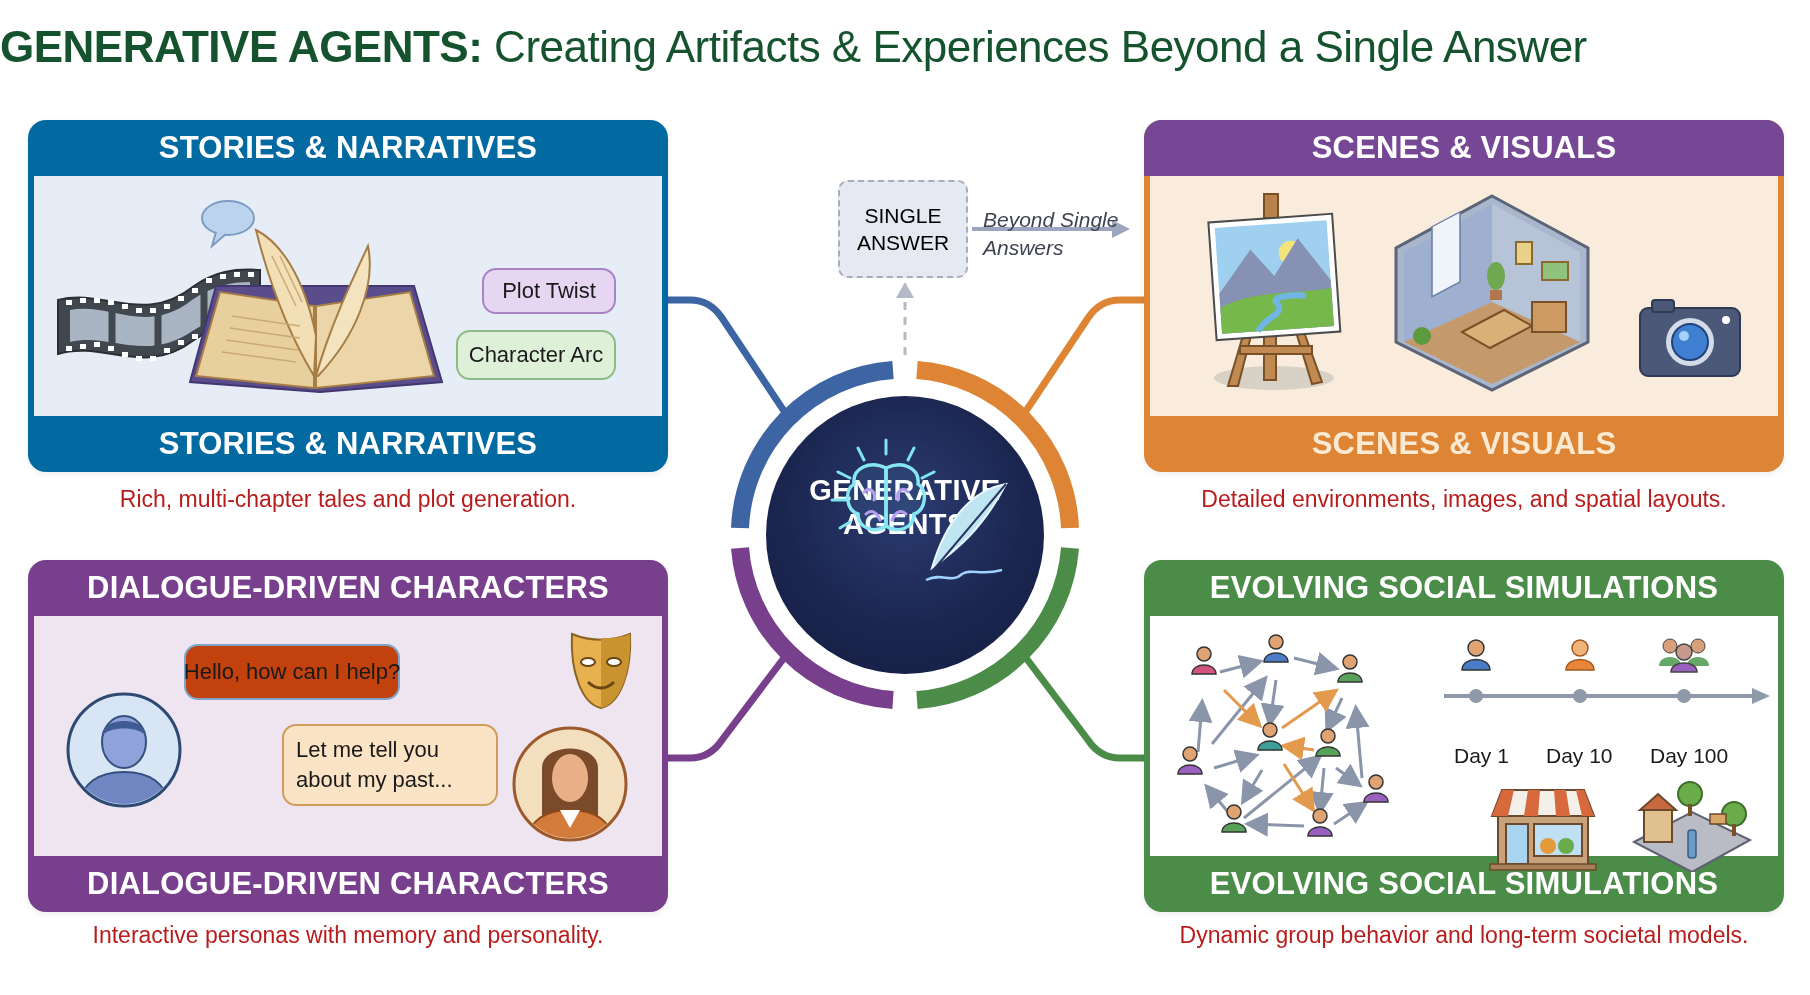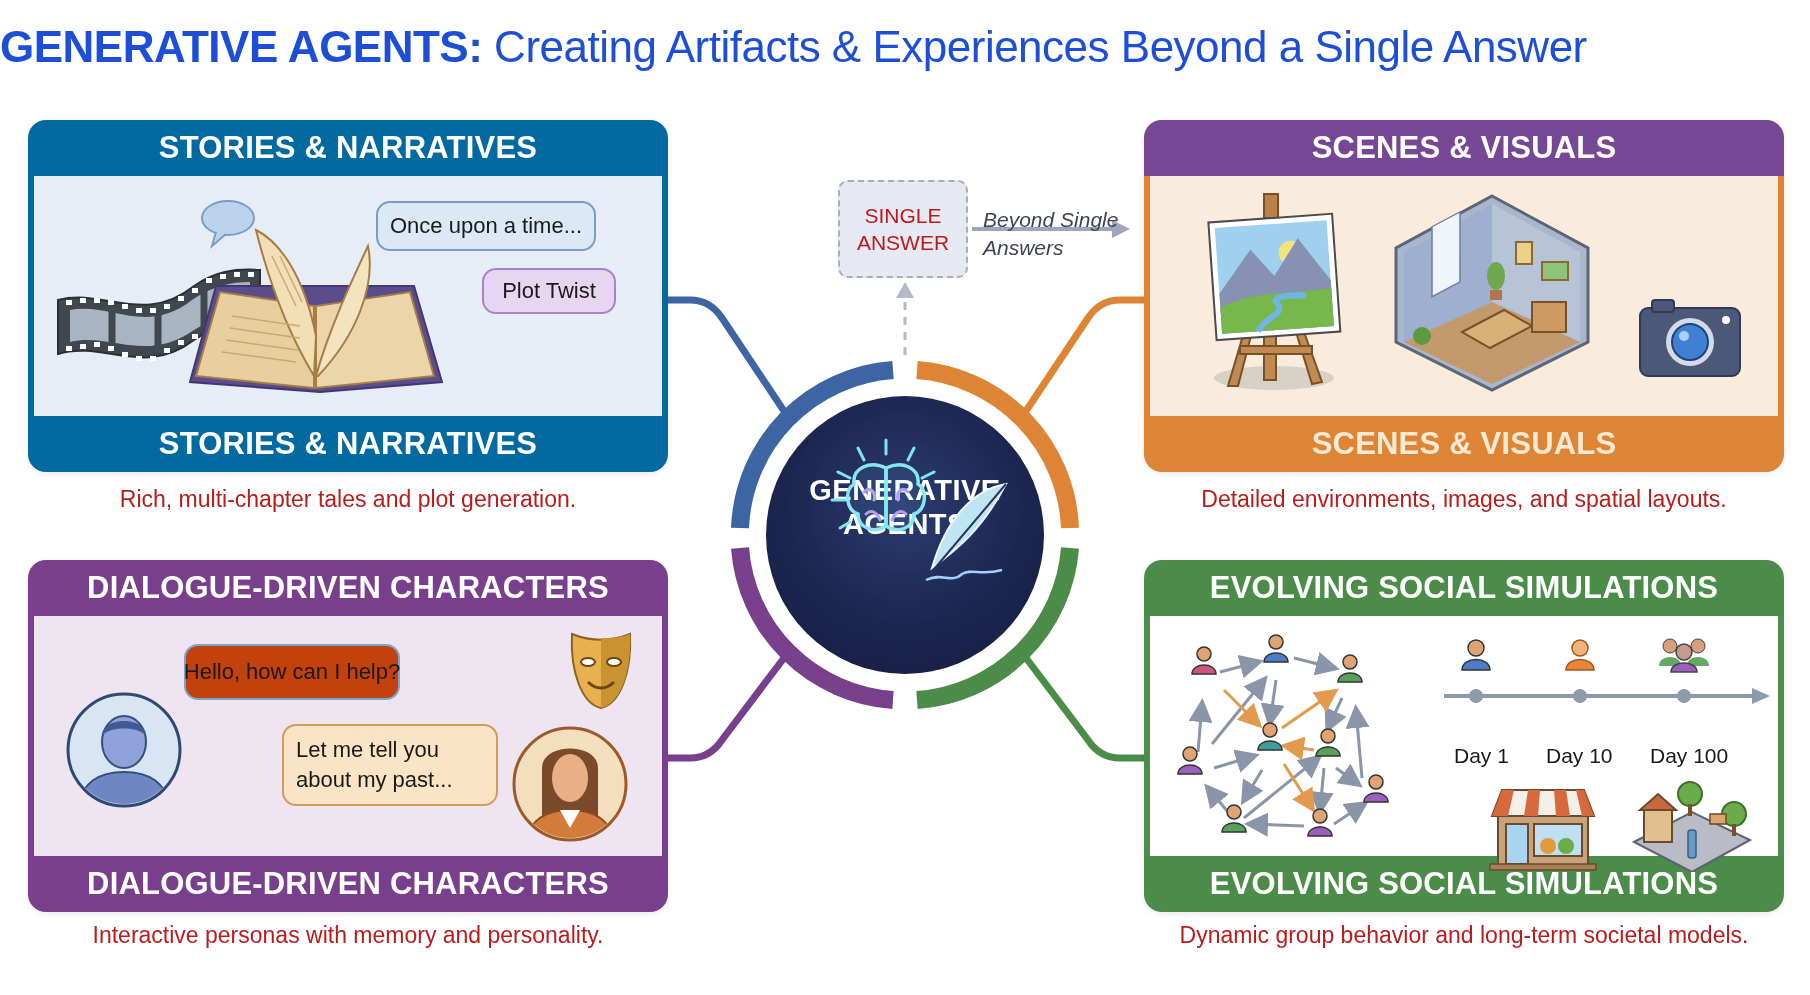"GENERATIVE AGENTS: Creating Artifacts &" .title { color: #1d4ed8 -> #14532d }
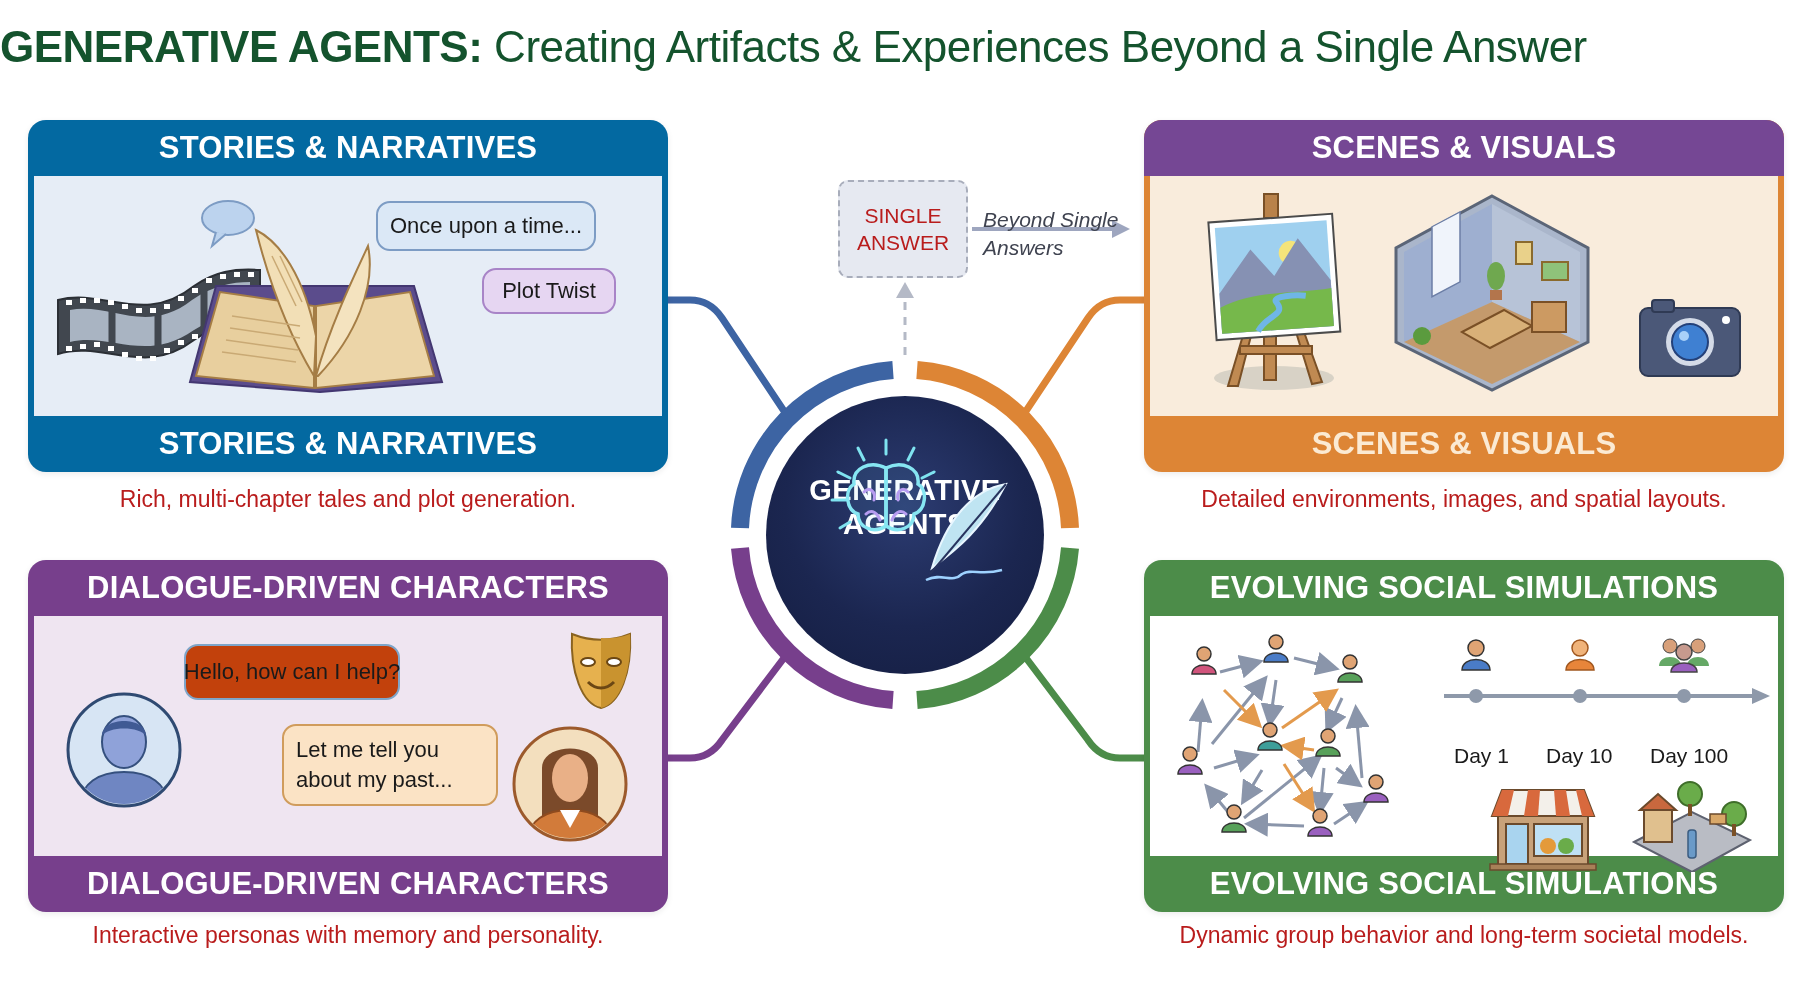"Once upon a time..." div.bubble { html: <div>Once upon a time...</div> -> none }
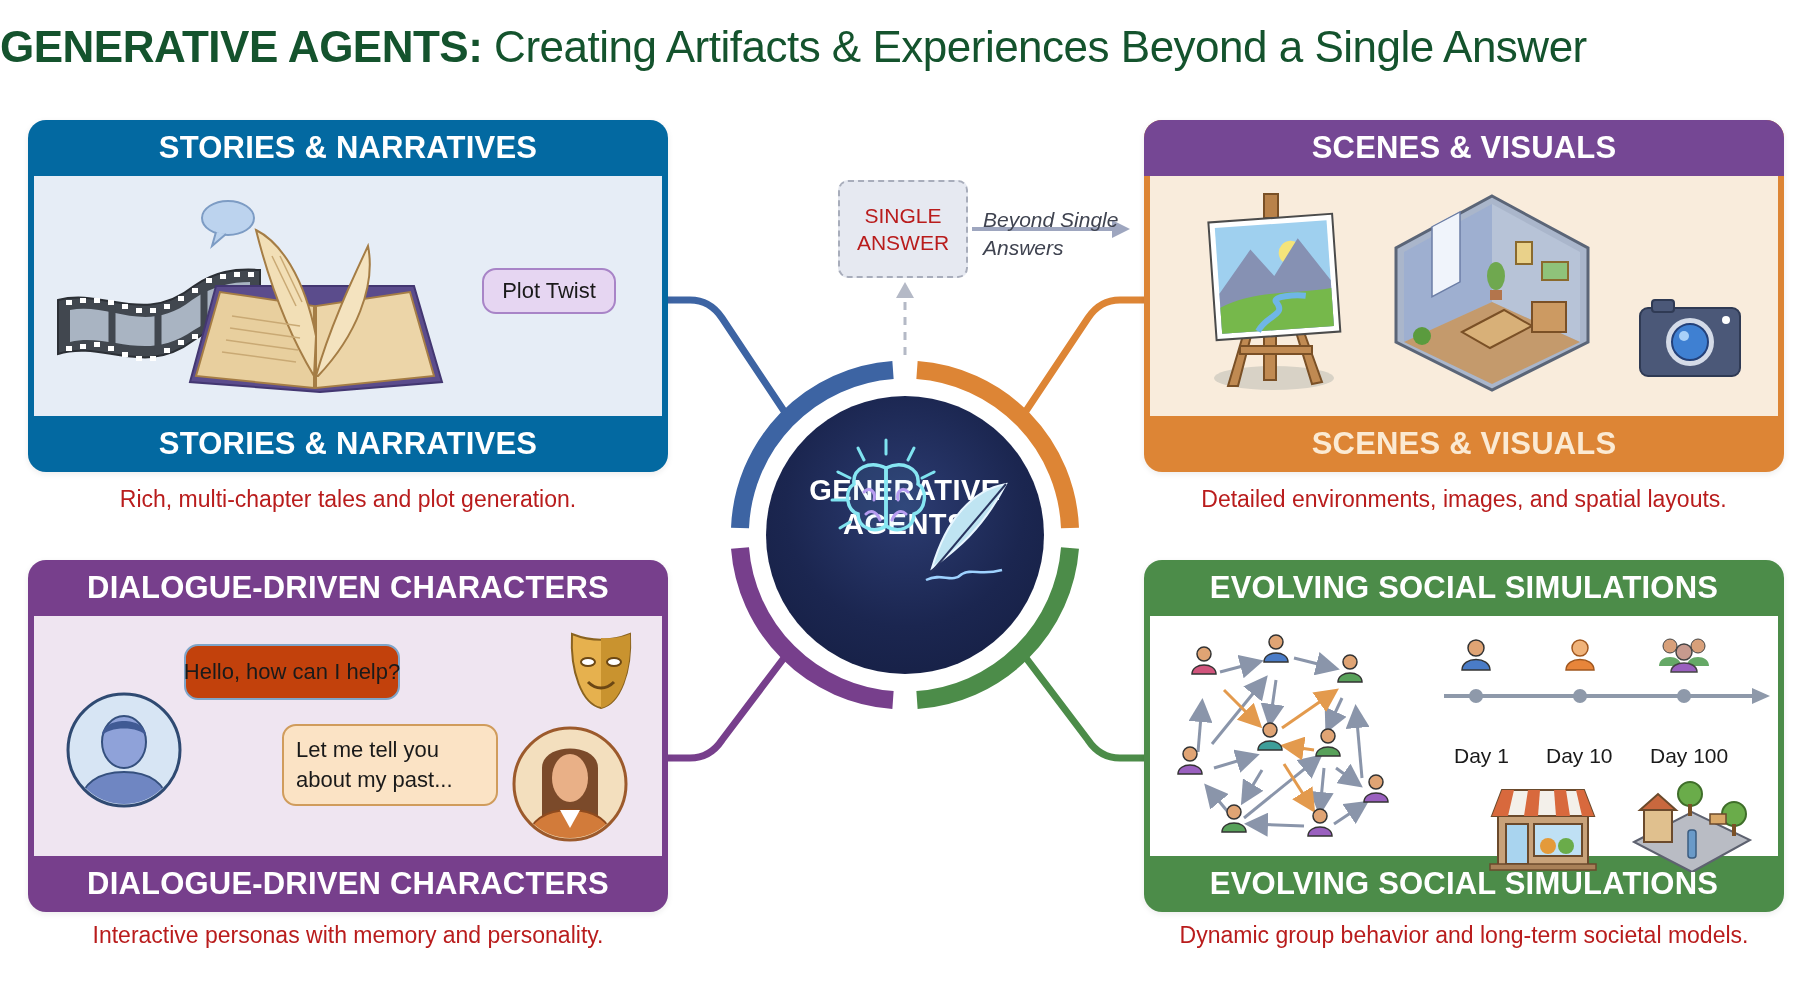"SINGLE" .single-box { color: #b91c1c -> #000000 }
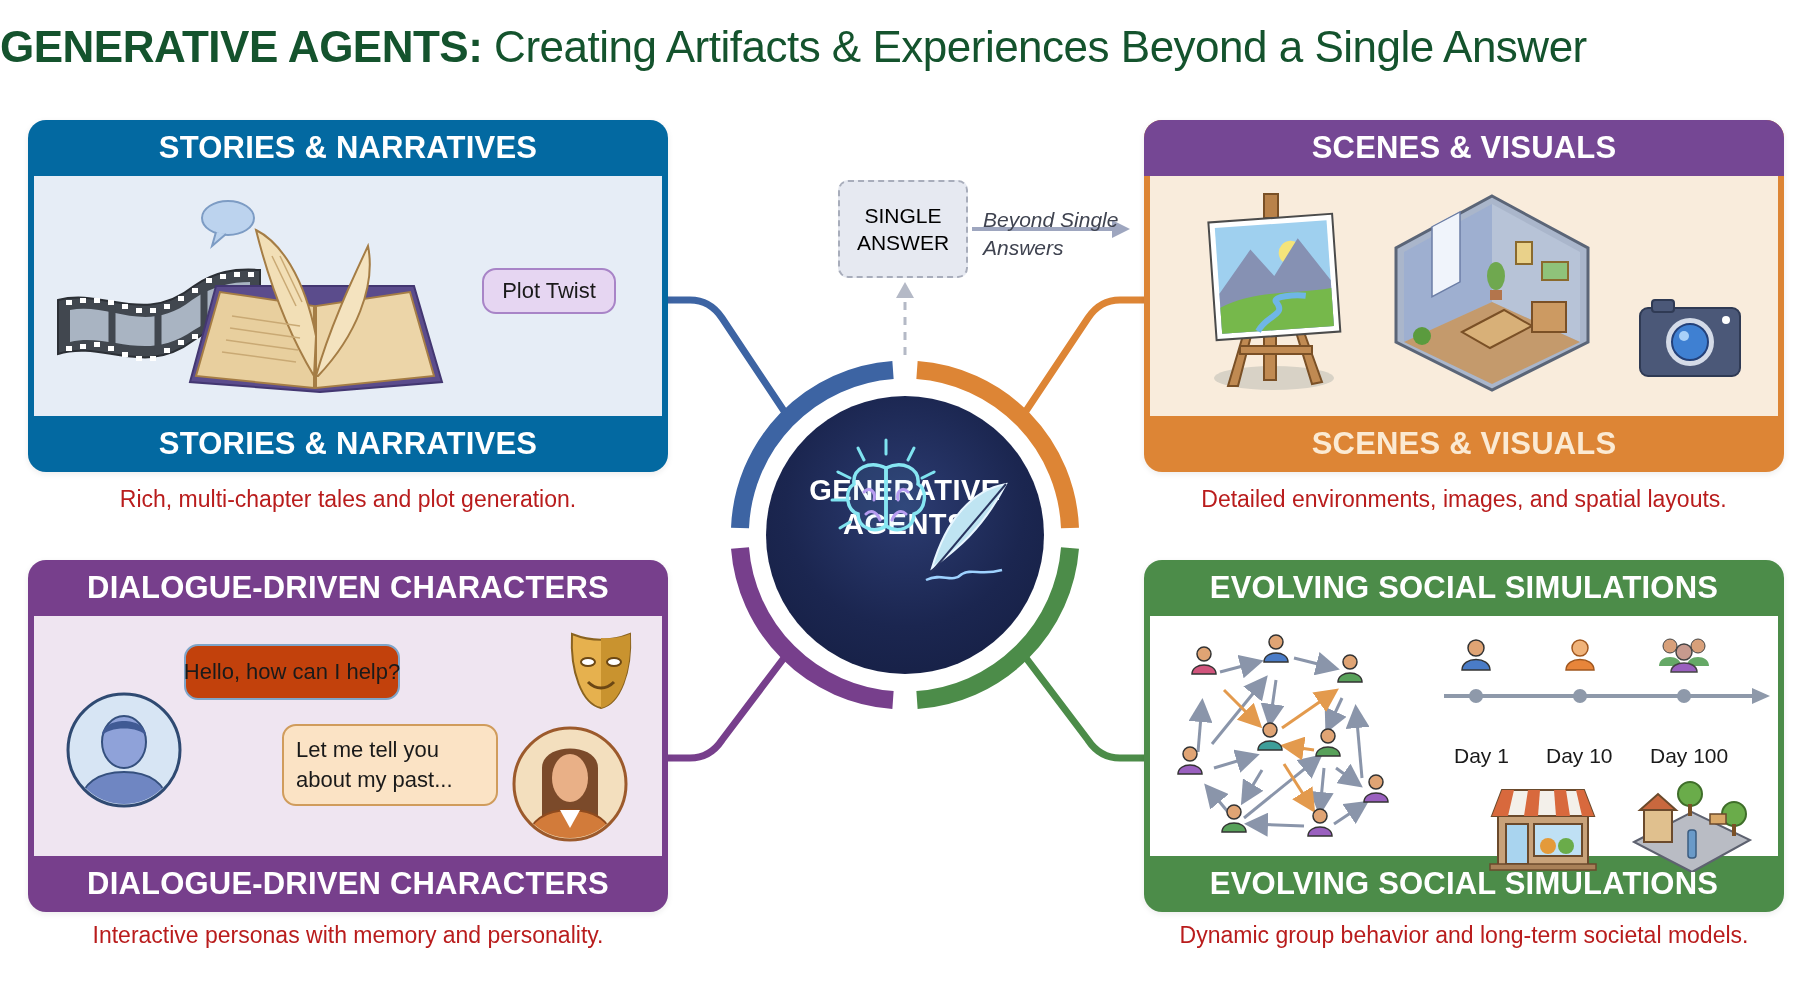"Character Arc" div.bubble { html: none -> <div>Character Arc</div> }
